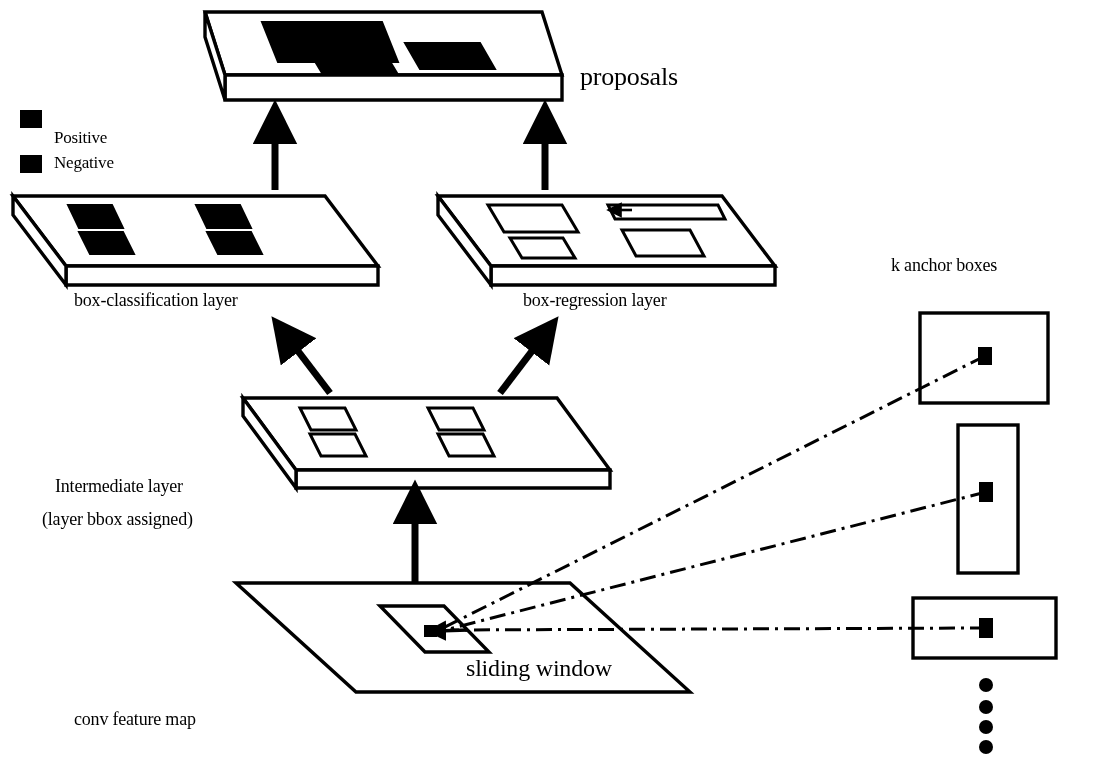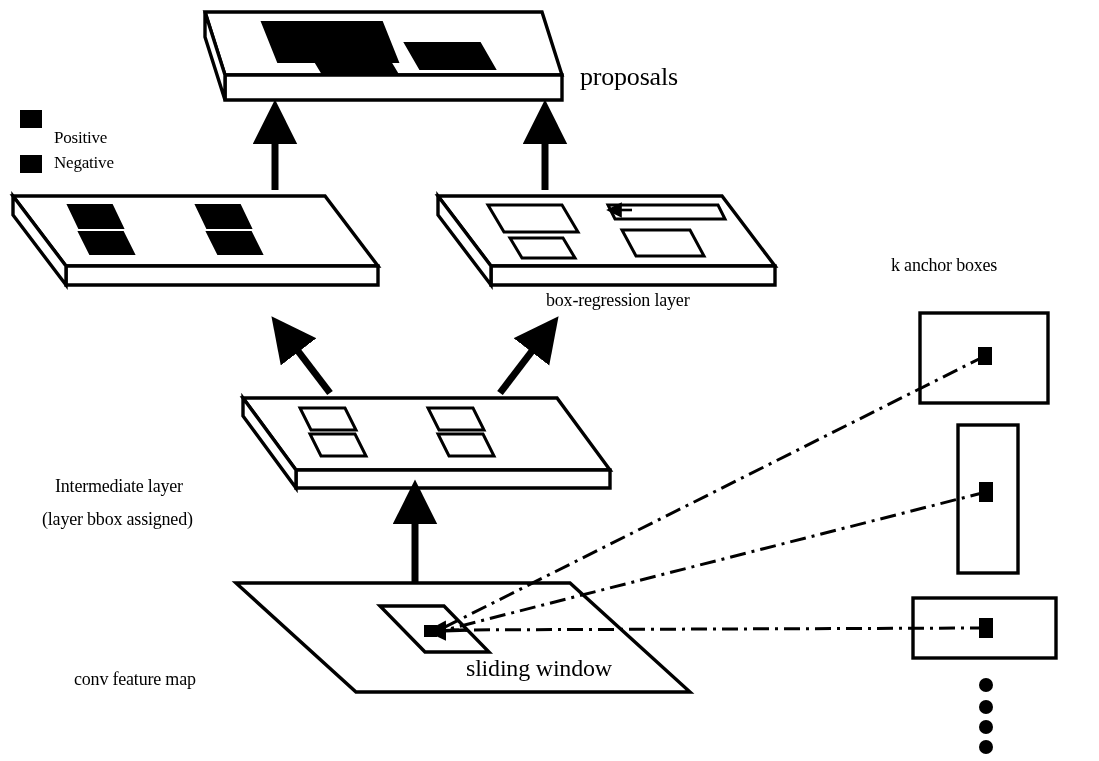"box-classification layer" div.lbl { html: none -> <div>box-classification layer</div> }
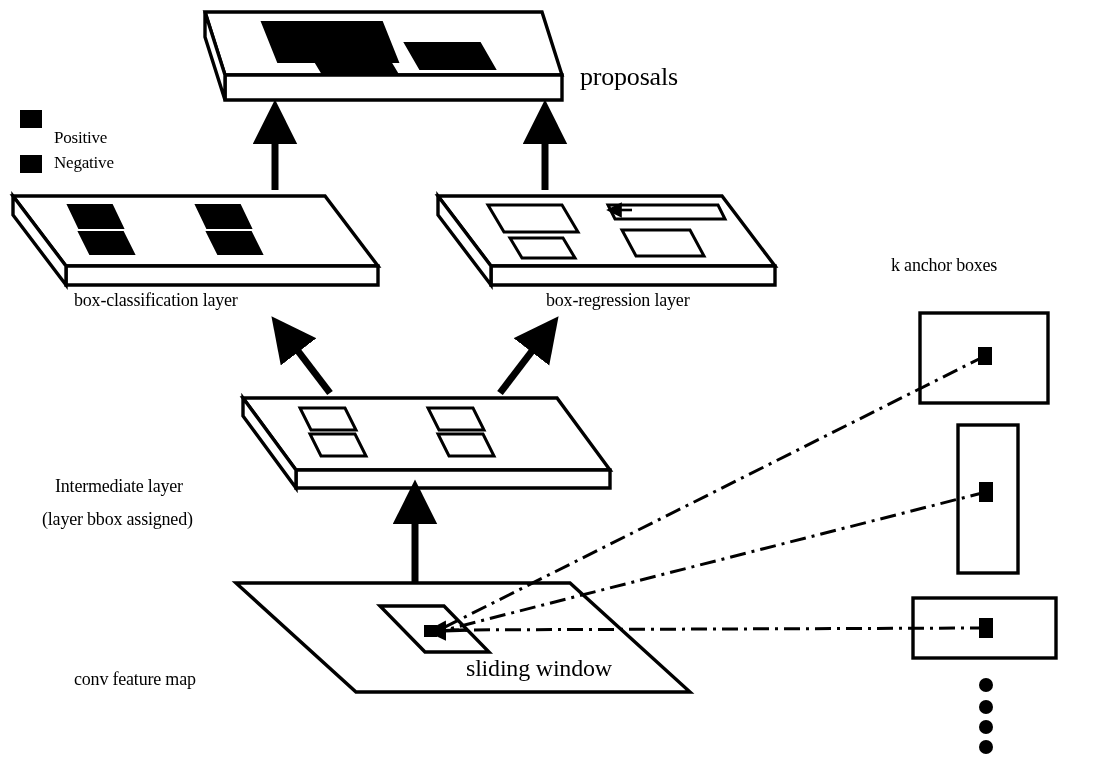"box-regression layer" div.lbl { left: 546px -> 523px }
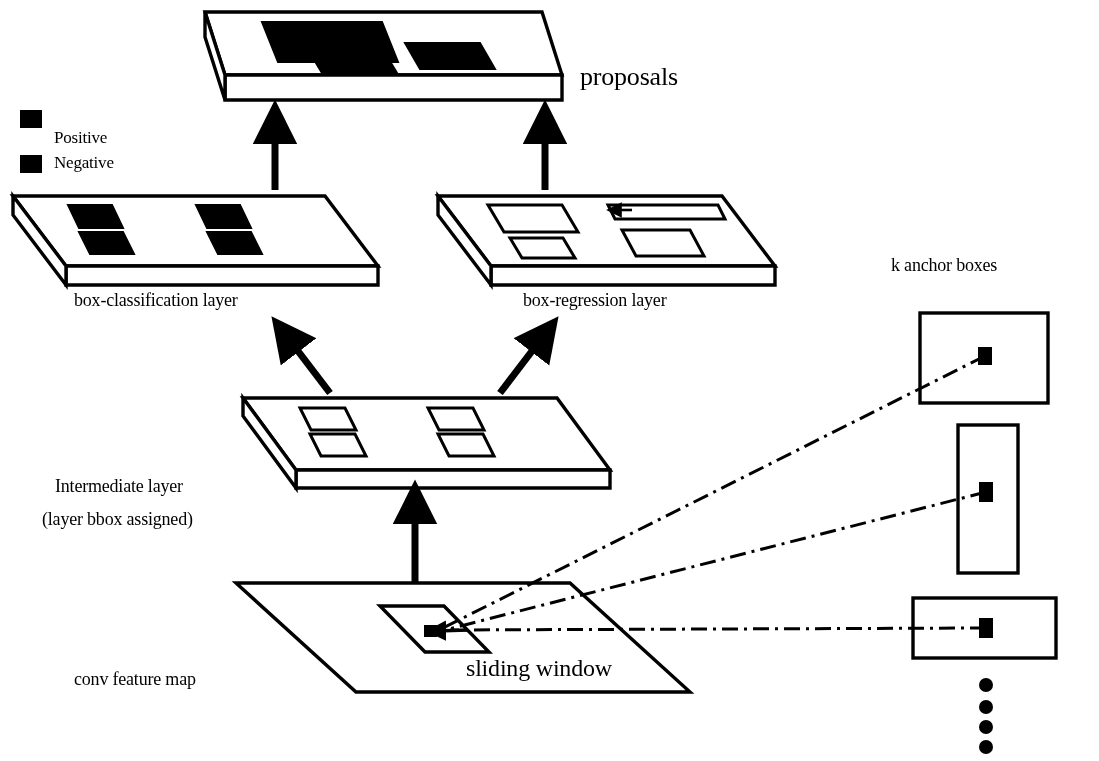"conv feature map" div.lbl { top: 669px -> 709px }
